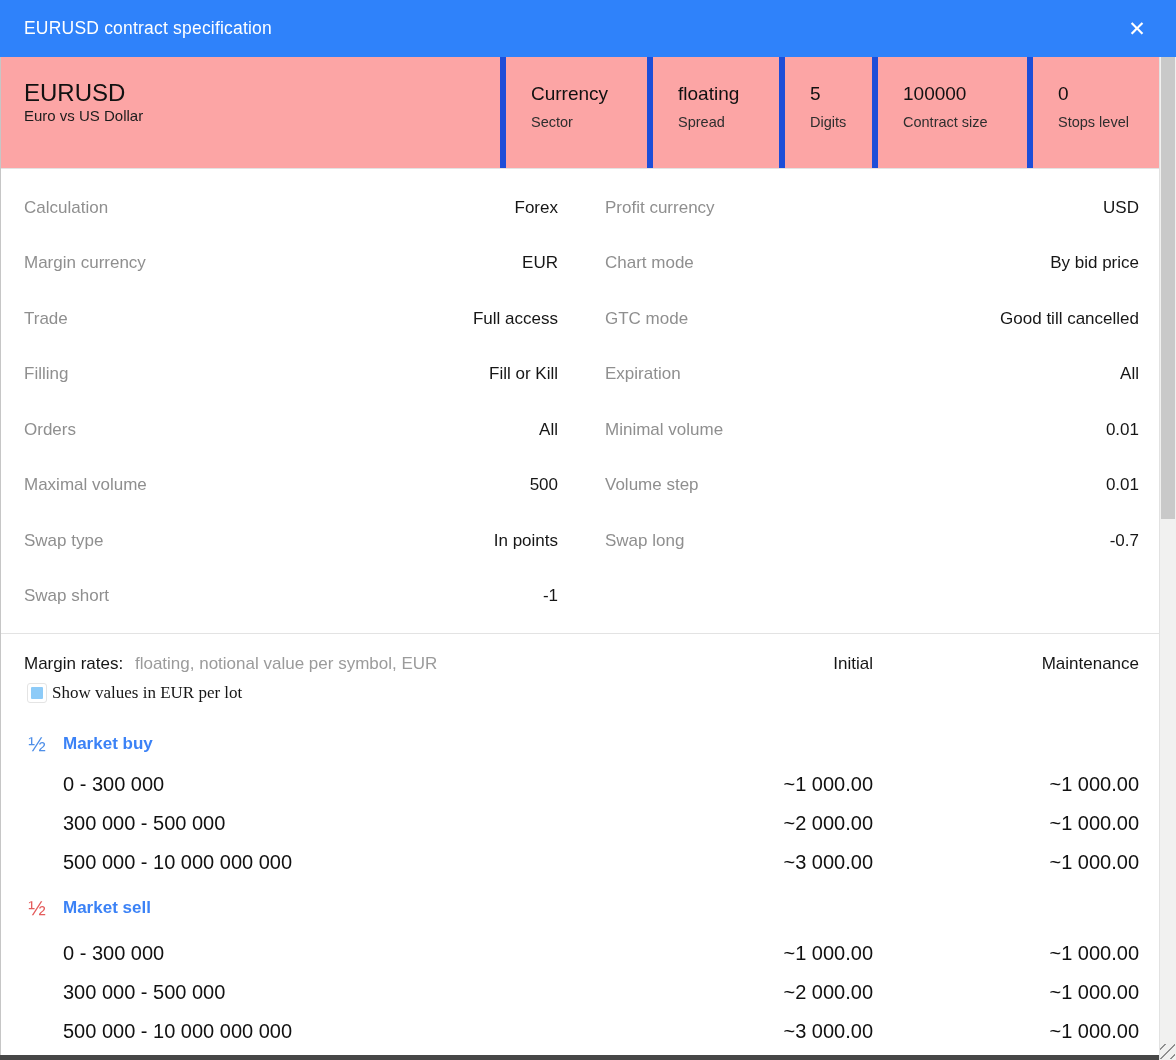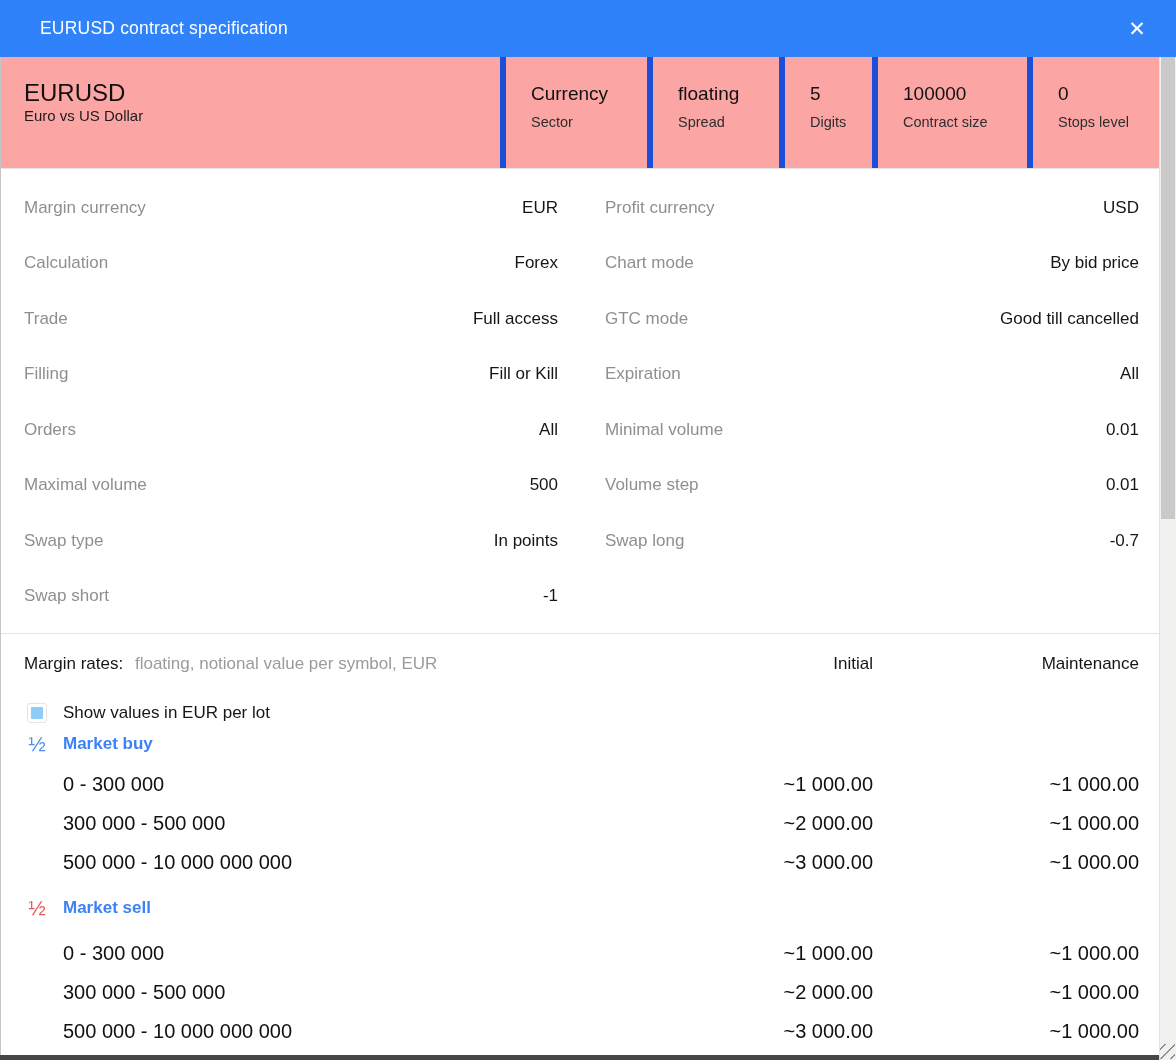"EURUSD contract specification" .titlebar { padding: 0 20px 0 40px -> 0 20px 0 24px }
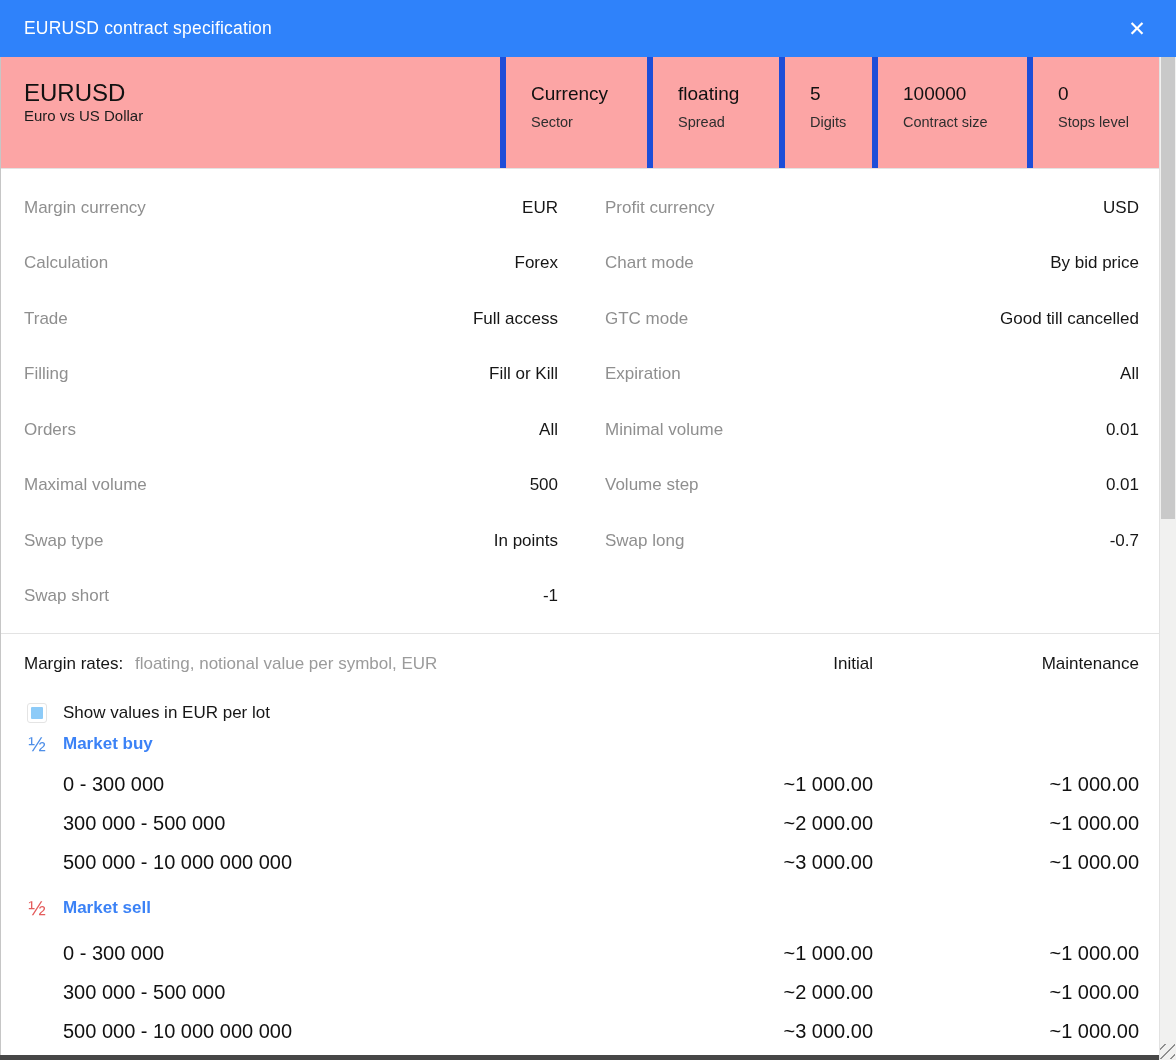"Margin currency" div.spec-row { order: before "Calculation" -> after "Calculation" }
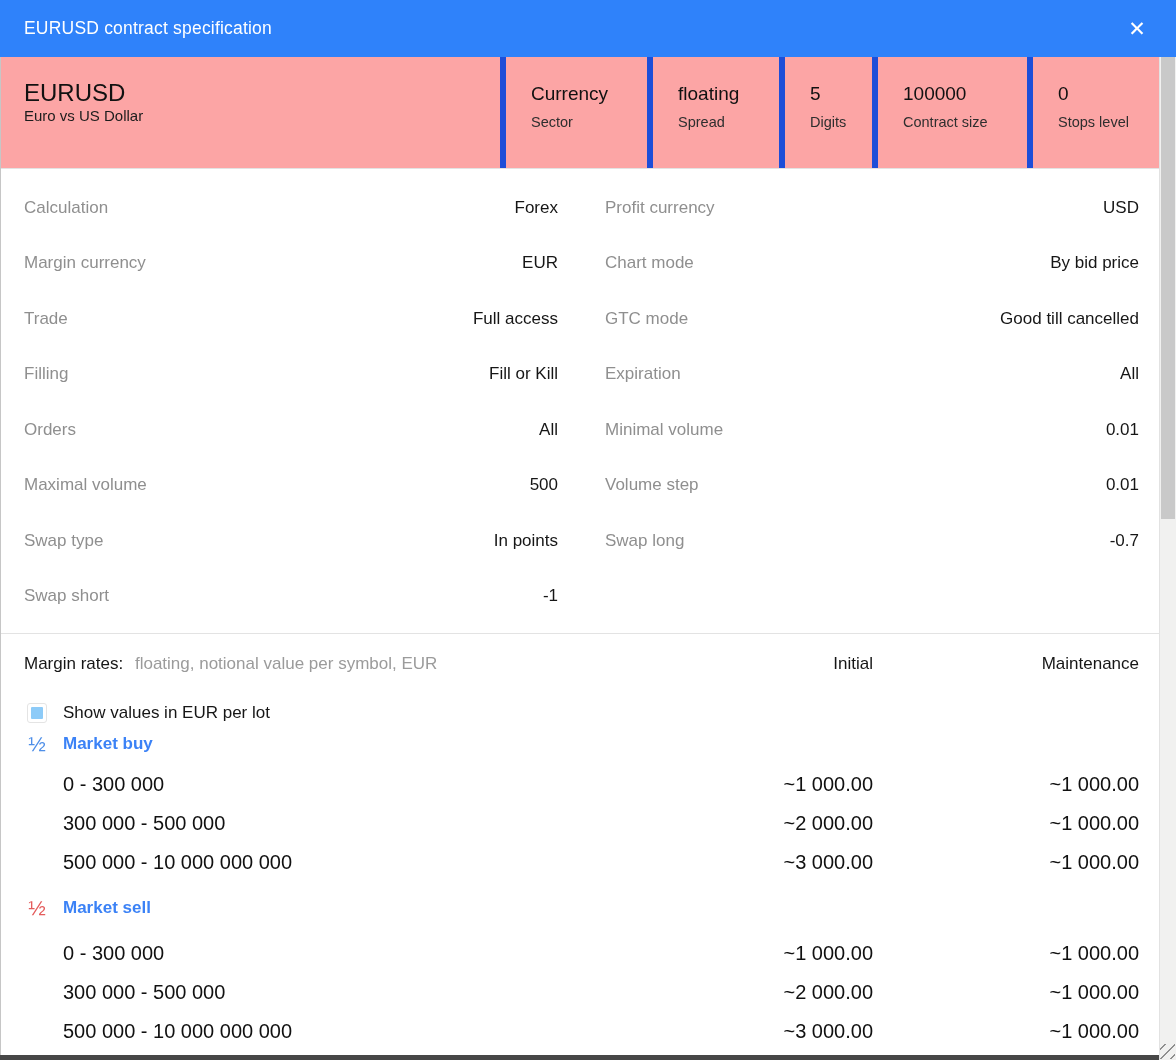"Show values in EUR per" .checkbox-row { align-items: flex-end -> flex-start; font-family: none -> Liberation Serif, serif; gap: 16px -> 5px }
